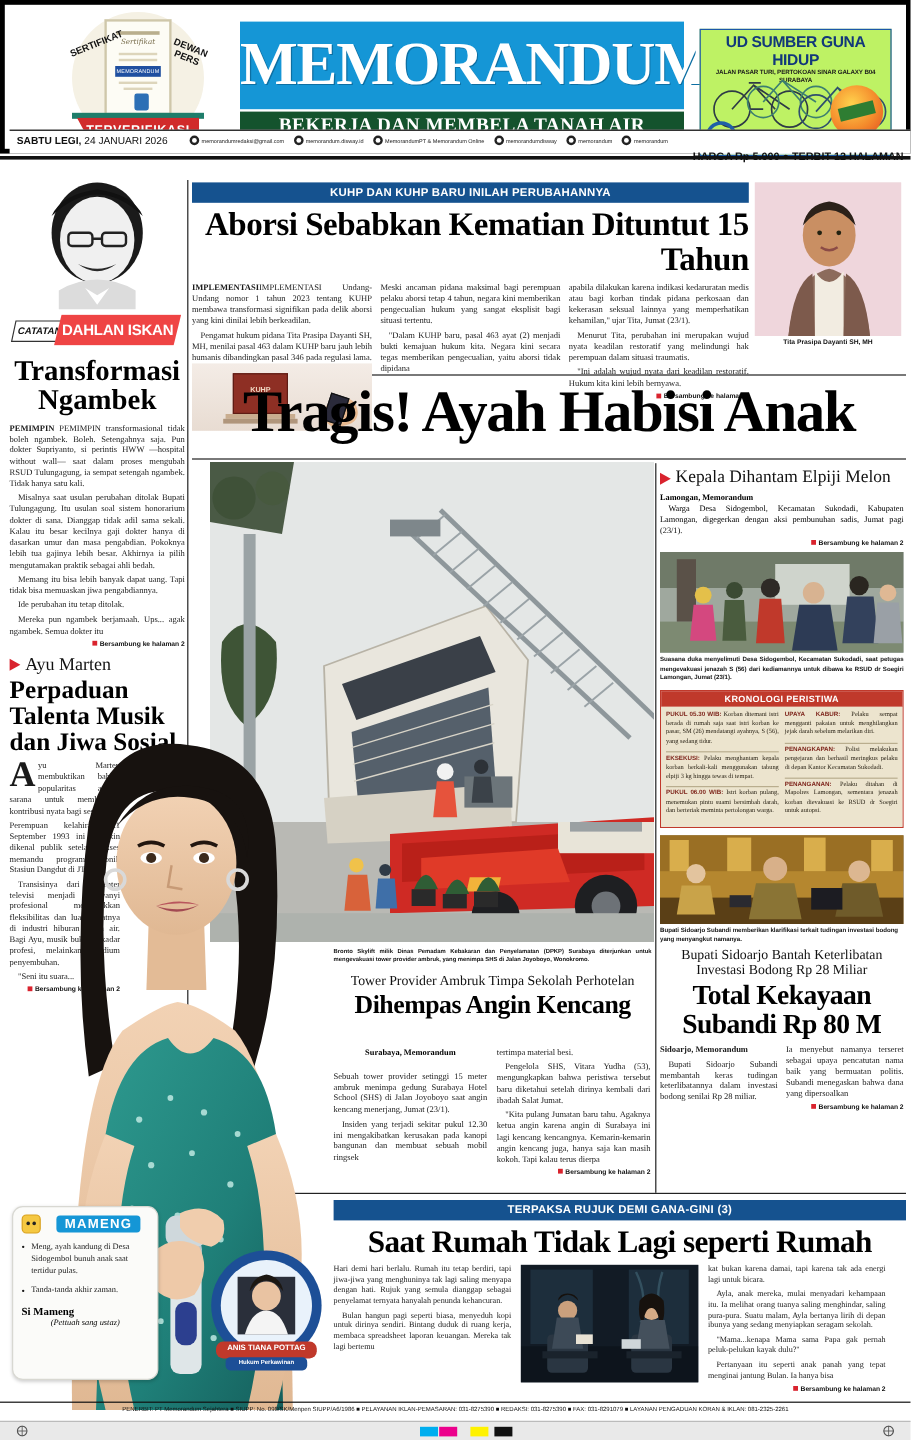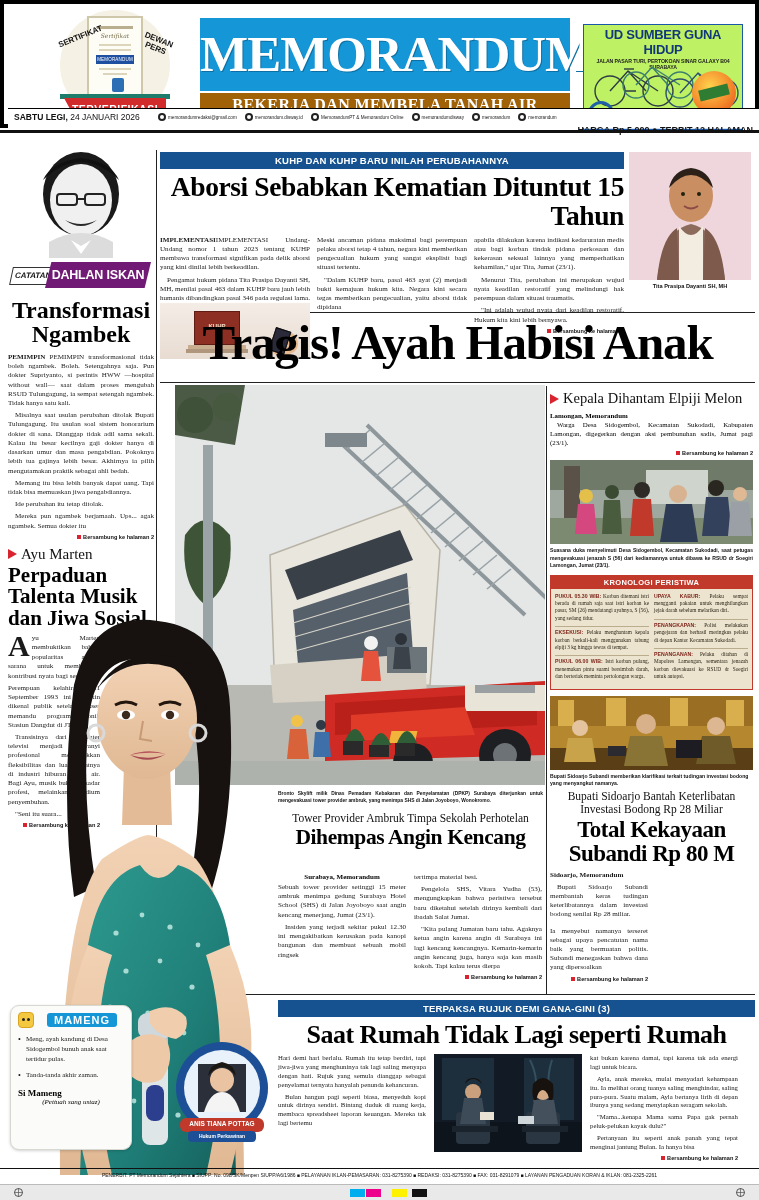"BEKERJA DAN MEMBELA TANAH AIR" .mh-logo-red { background: #a16207 -> #14532d }
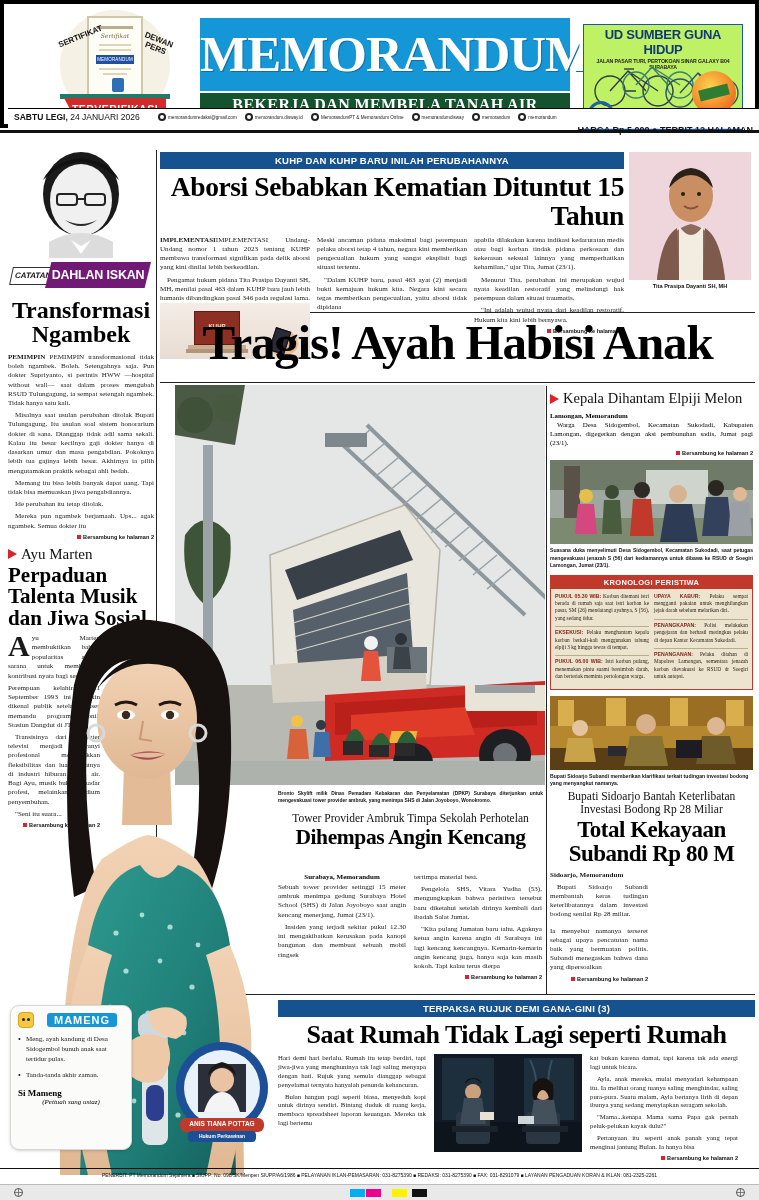"DAHLAN ISKAN" .di-name { background: #701a75 -> #ef4444 }
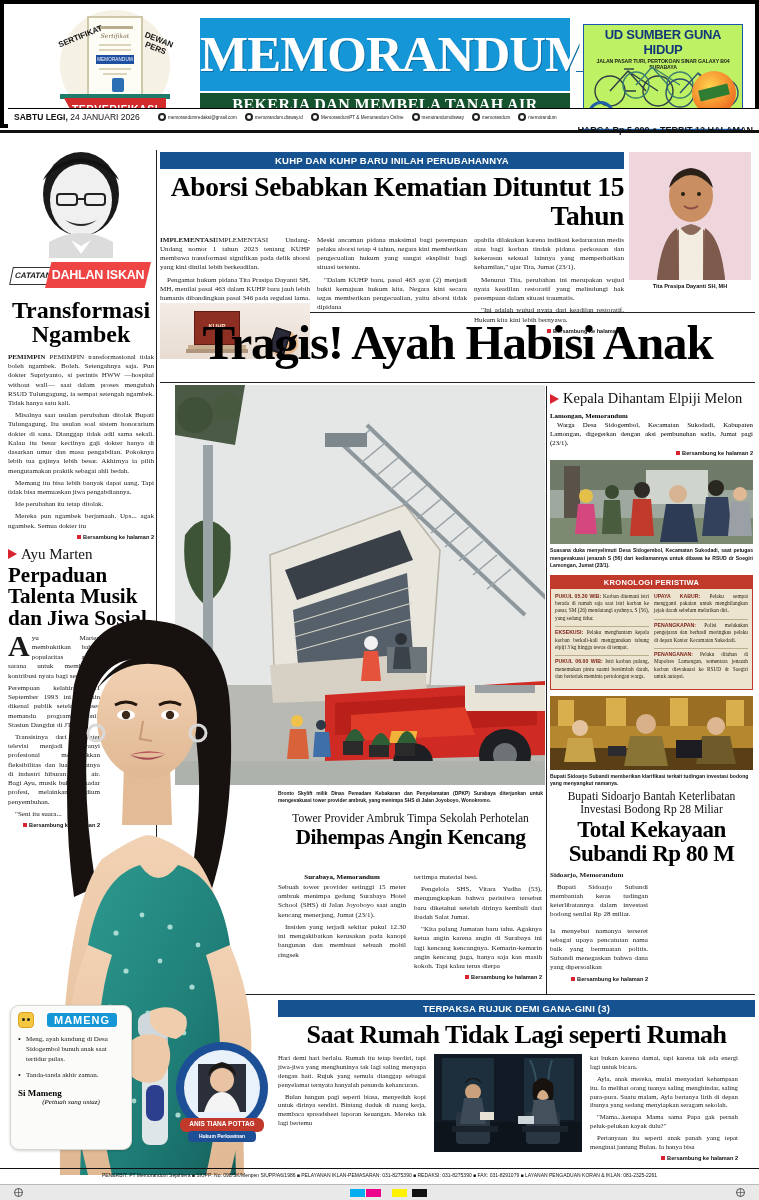"Surabaya, Memorandum" .place-line { margin-bottom: 2px -> 12px }
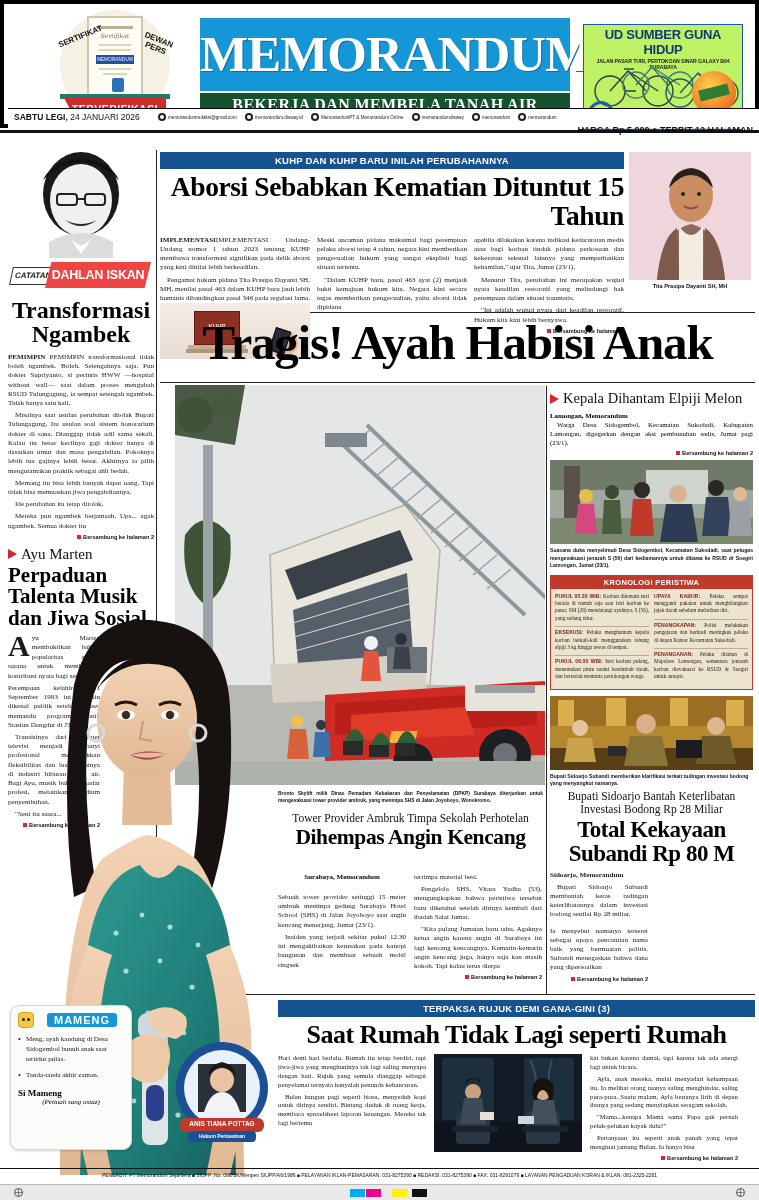"Sidoarjo, Memorandum" .sub-body { flex-direction: column -> none }
